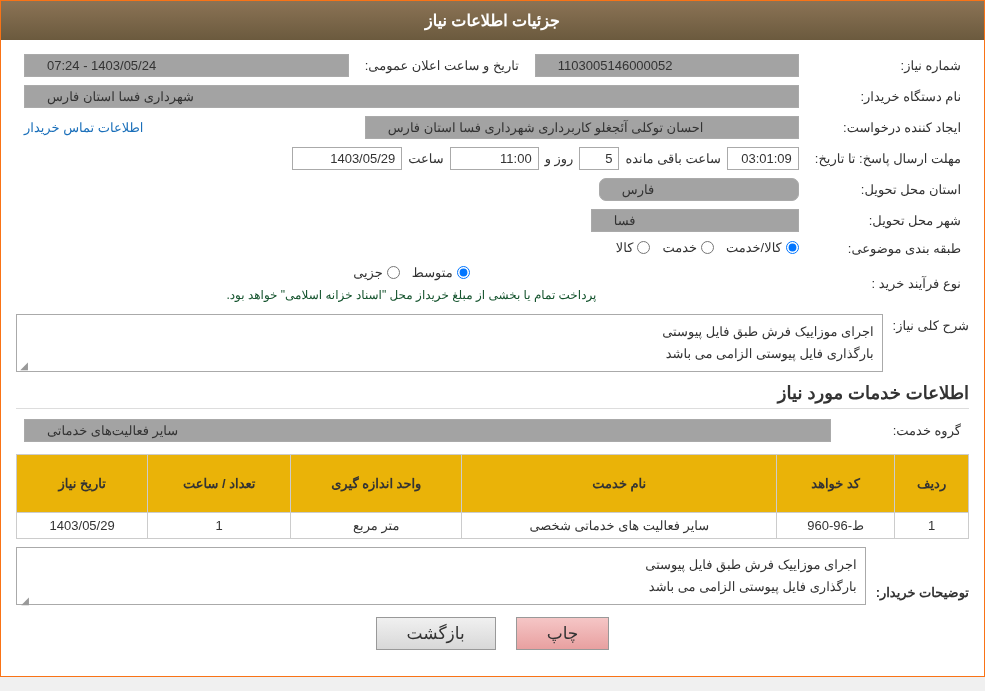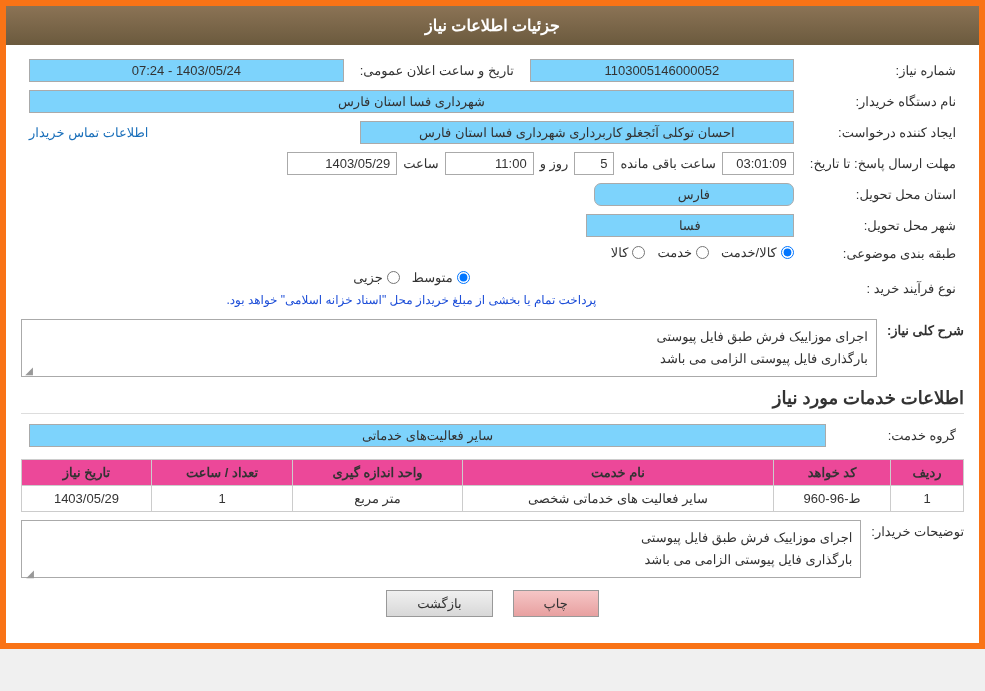"جزئیات اطلاعات نیاز" .page-wrapper { border: 6px solid #f97316 -> 1px solid #f97316 }
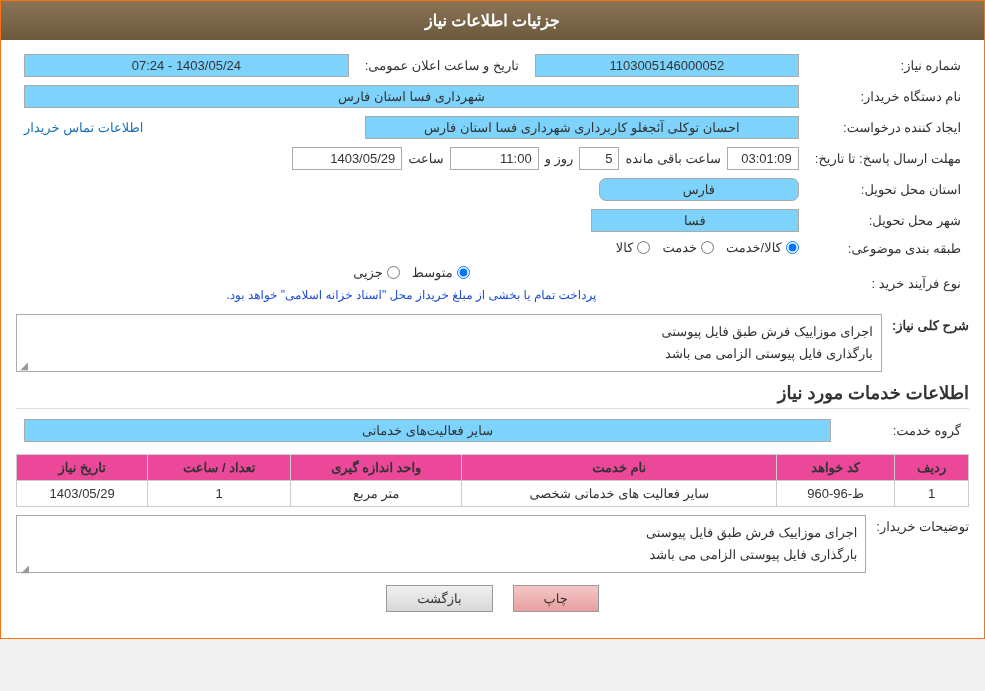"1403/05/24 - 07:24" .input-box { background: #7dd3fc -> #a3a3a3; padding: 3px 6px -> 3px 22px; text-align: center -> left }
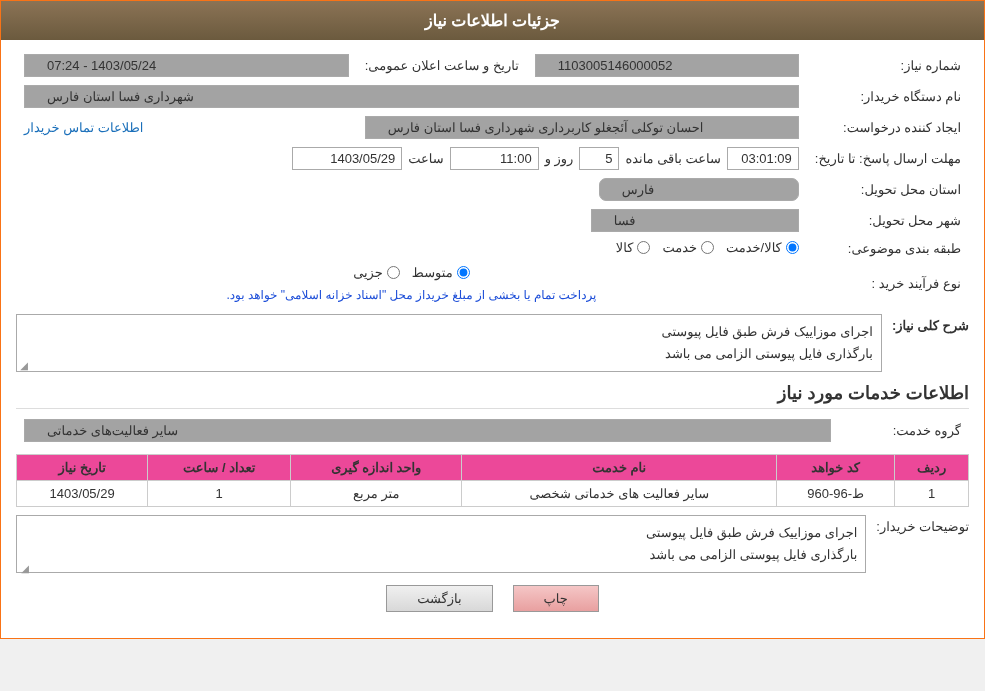"پرداخت تمام یا بخشی از" .notice-text { color: #1d4ed8 -> #14532d }
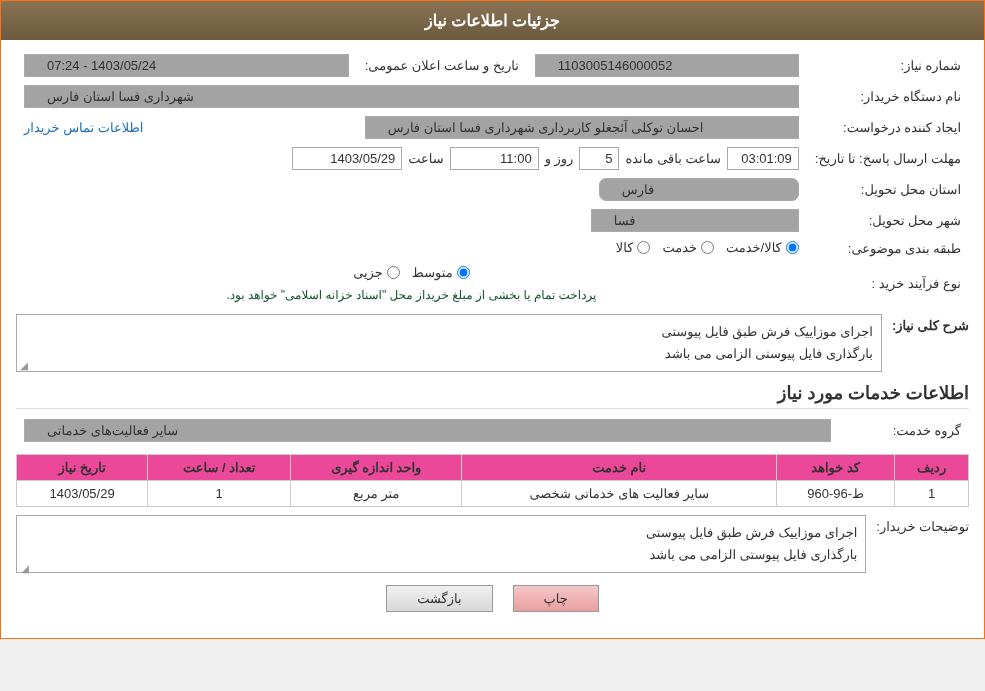"شرح کلی نیاز:" span { font-weight: bold -> normal }
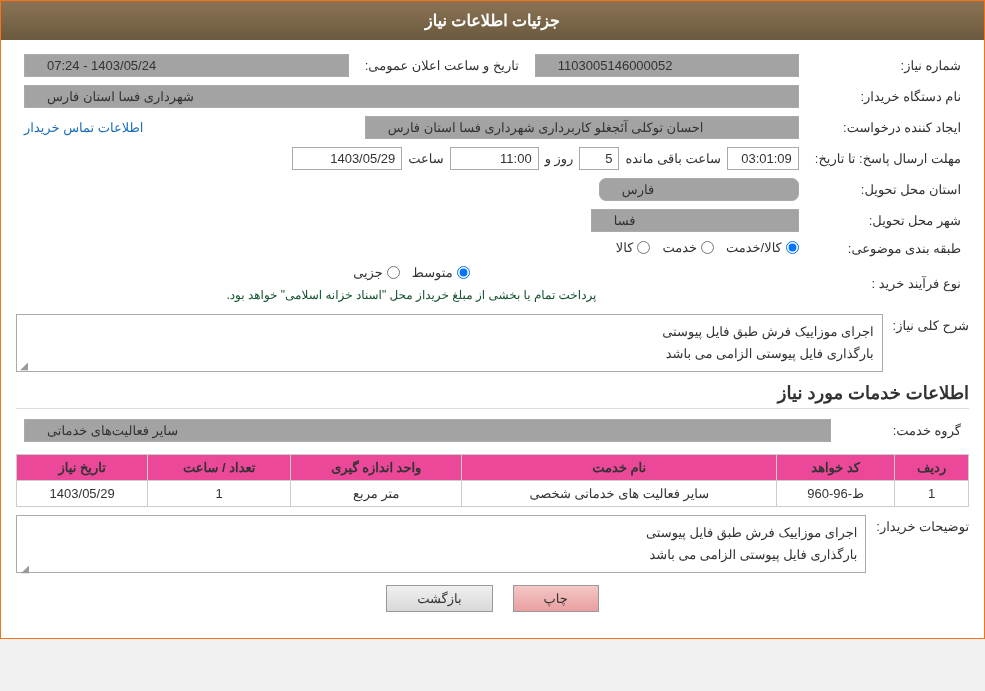"تاریخ نیاز" .services-table th { background: #ec4899 -> #eab308; padding: 5px 8px -> 21px 8px }
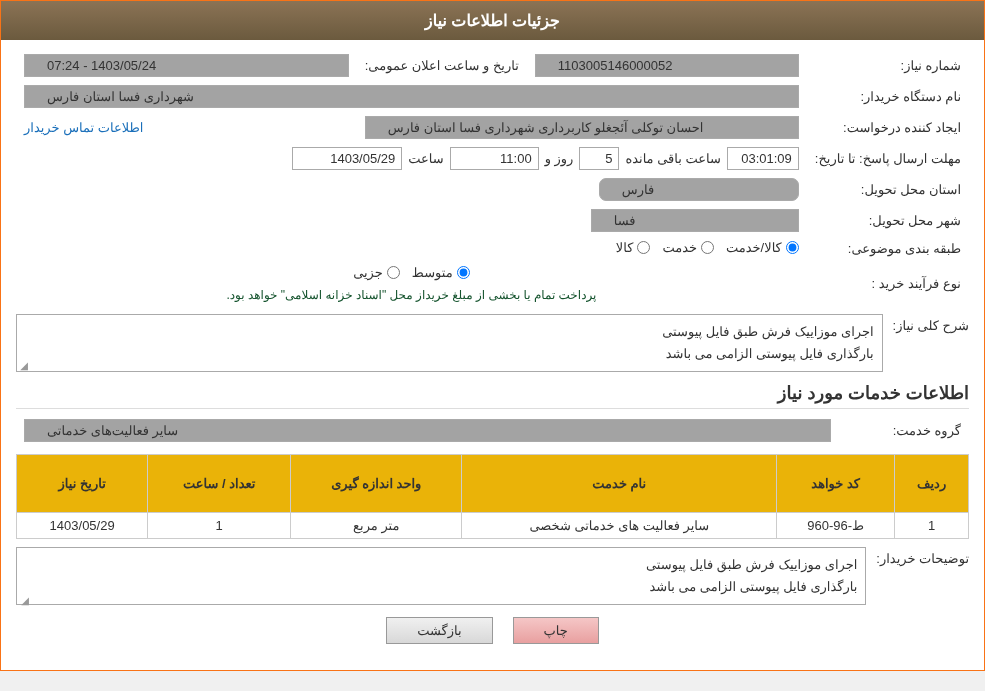"توضیحات خریدار:" .tawzih-label { font-weight: normal -> bold; margin-top: none -> 34px }
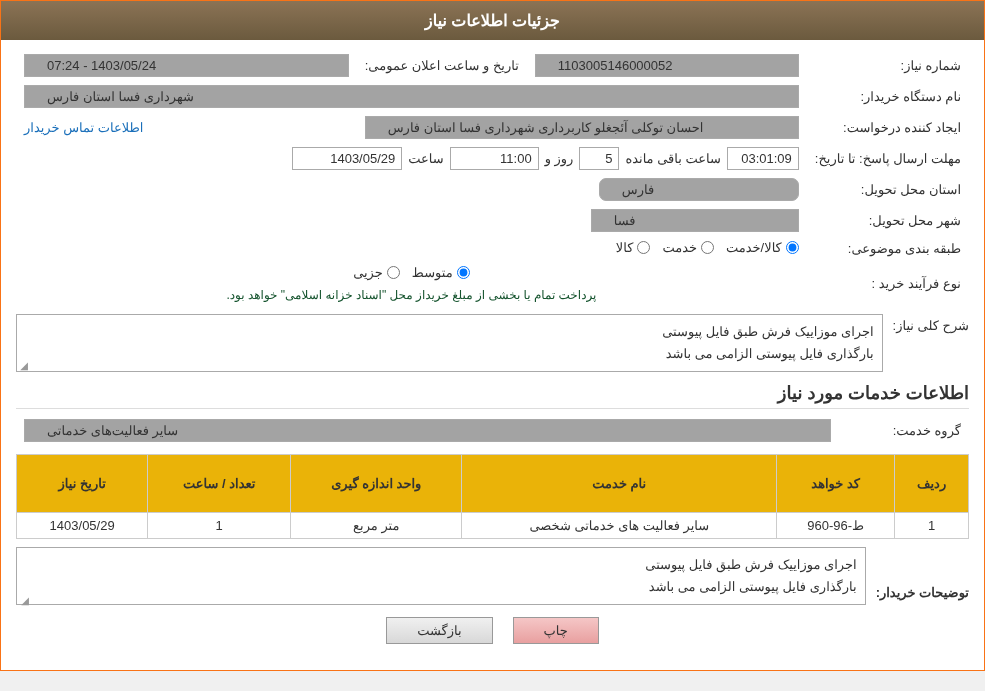"بازگشت" .btn { font-size: 13px -> 17px }
